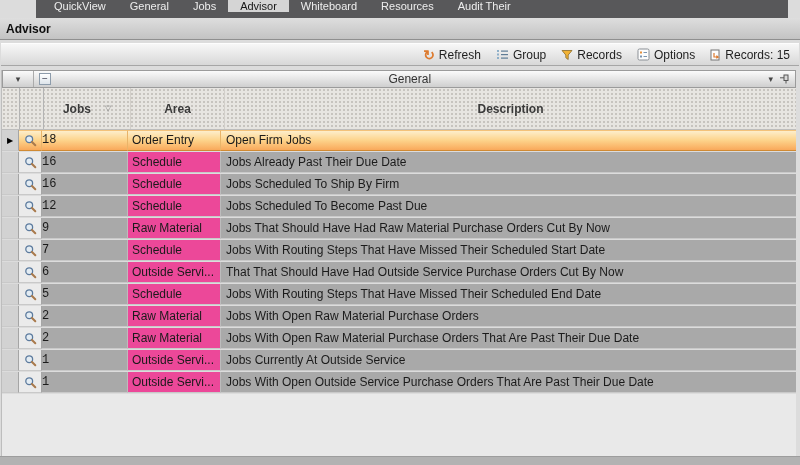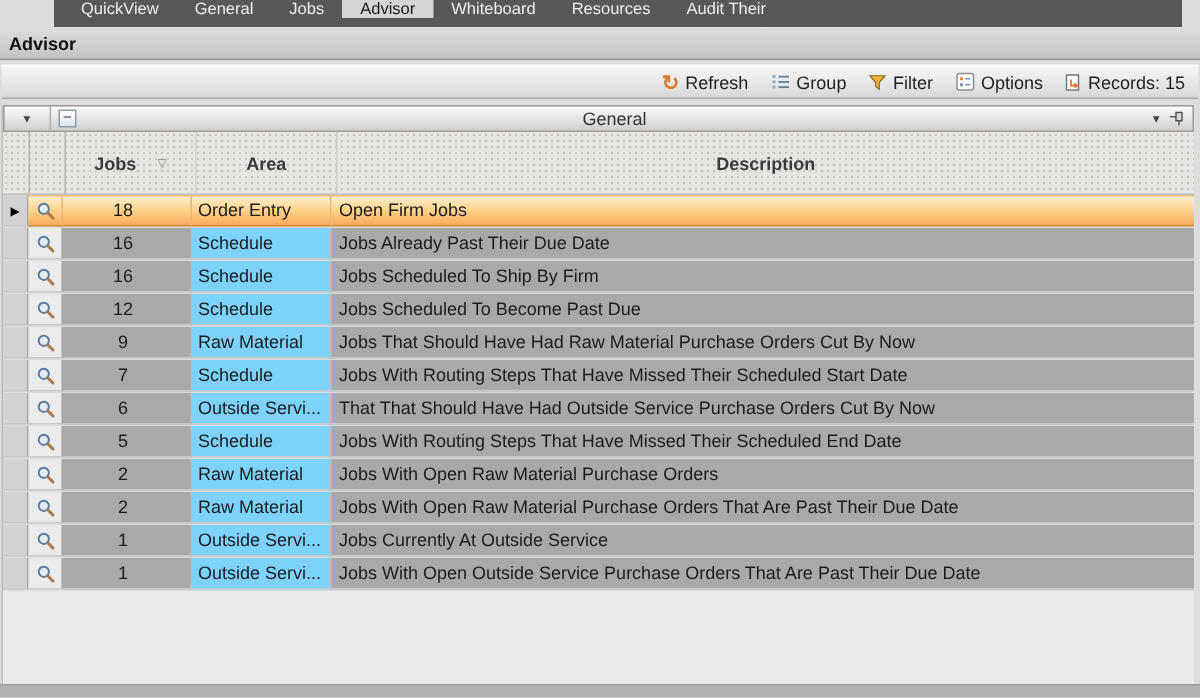"Filter" span { text: Filter -> Records }
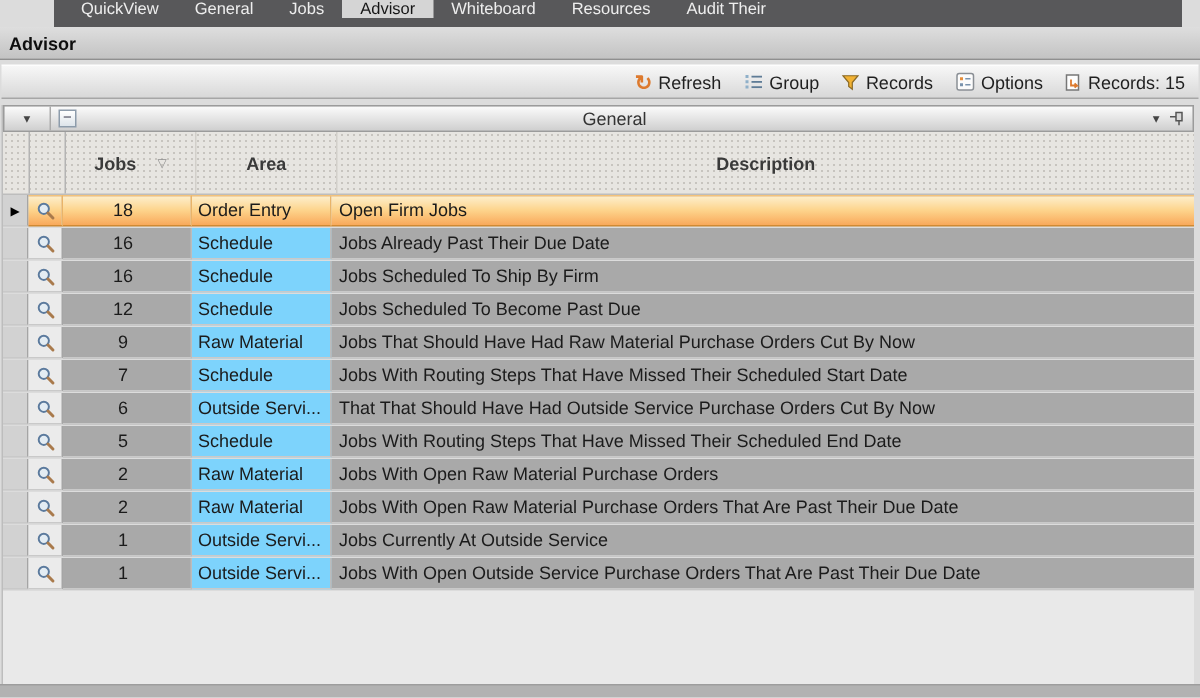"18" .cell-jobs { font-family: none -> Liberation Mono, monospace; text-align: center -> left }
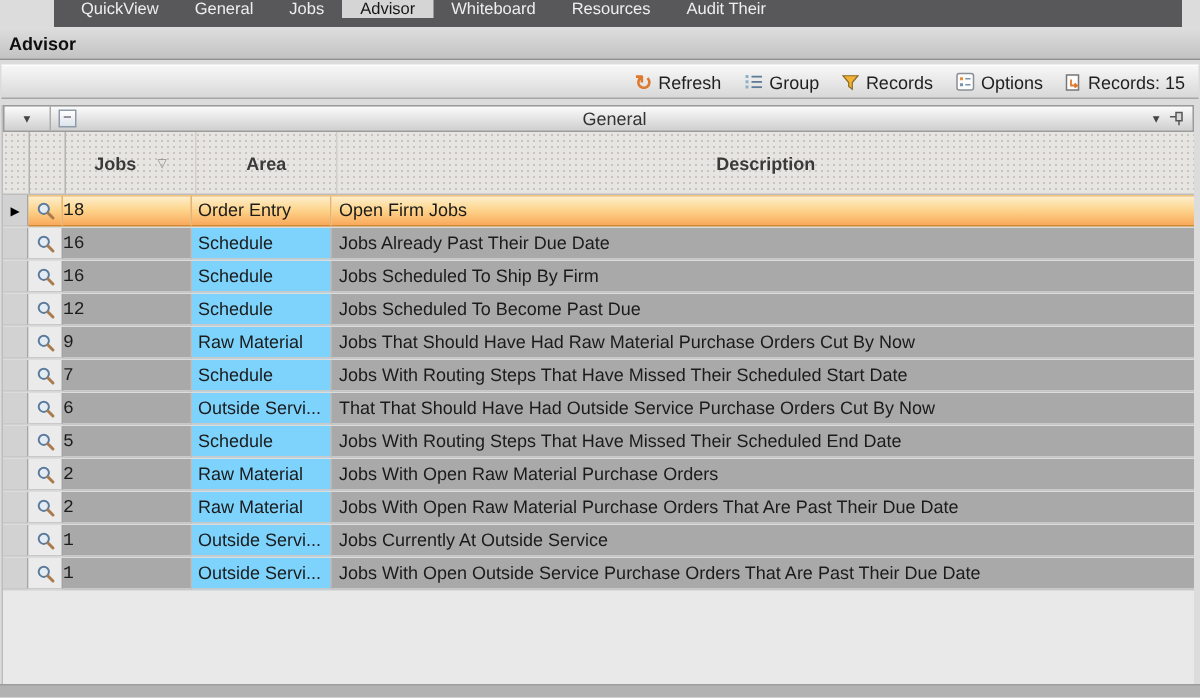"Schedule" .cell-area { background: #7dd3fc -> #ec4899 }
